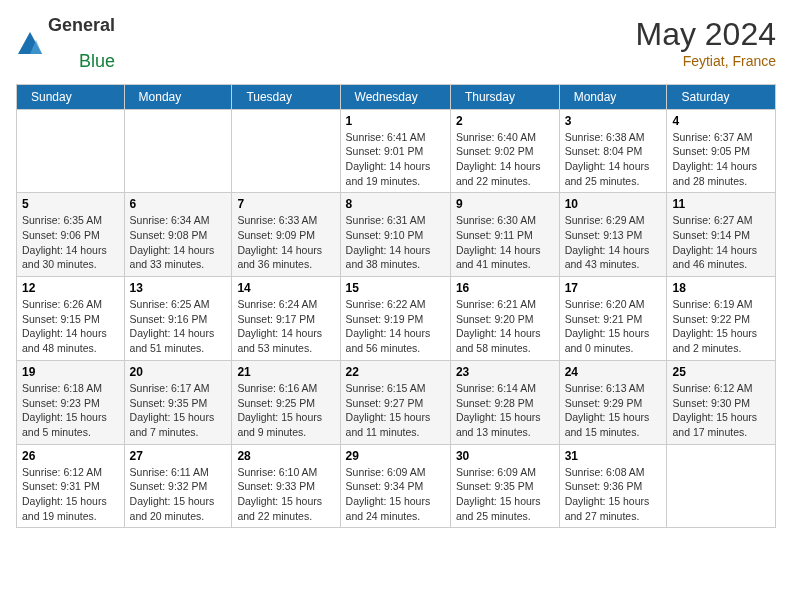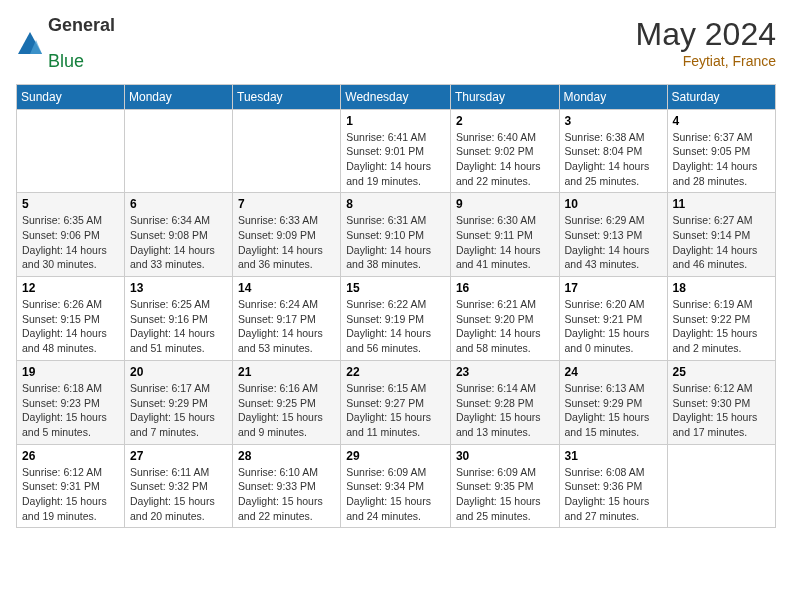"General" .logo { text-align: none -> right }
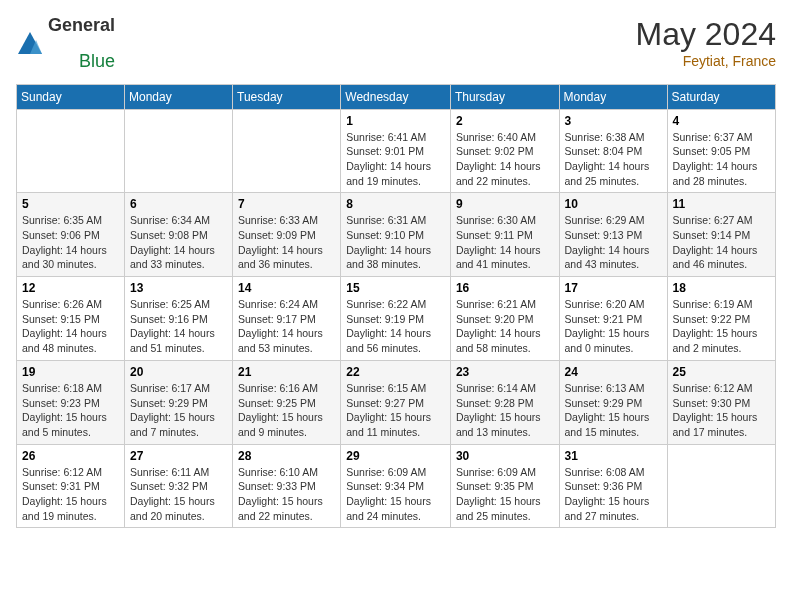"Sunday" .calendar th { padding: 5px 4px -> 5px 14px }
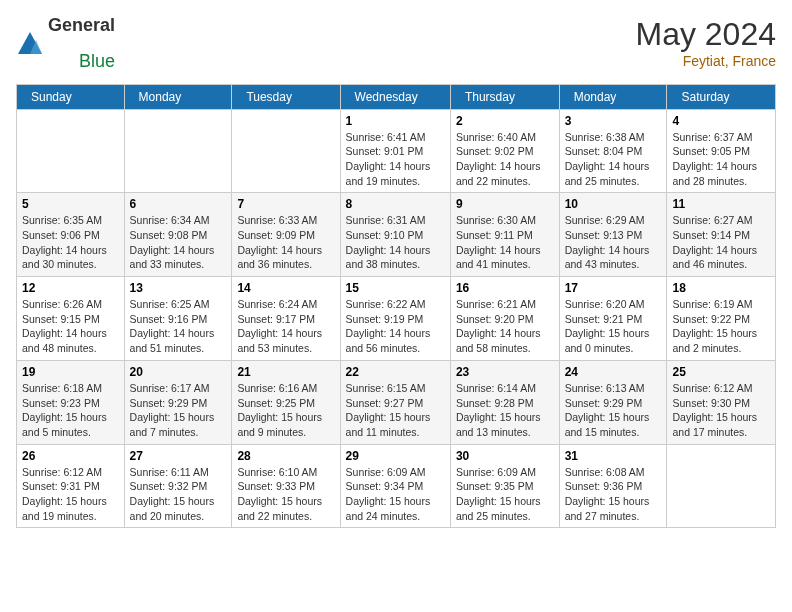"Sunrise: 6:17 AM Sunset: 9:29" div.day-info { text: 9:29 -> 9:35 }
